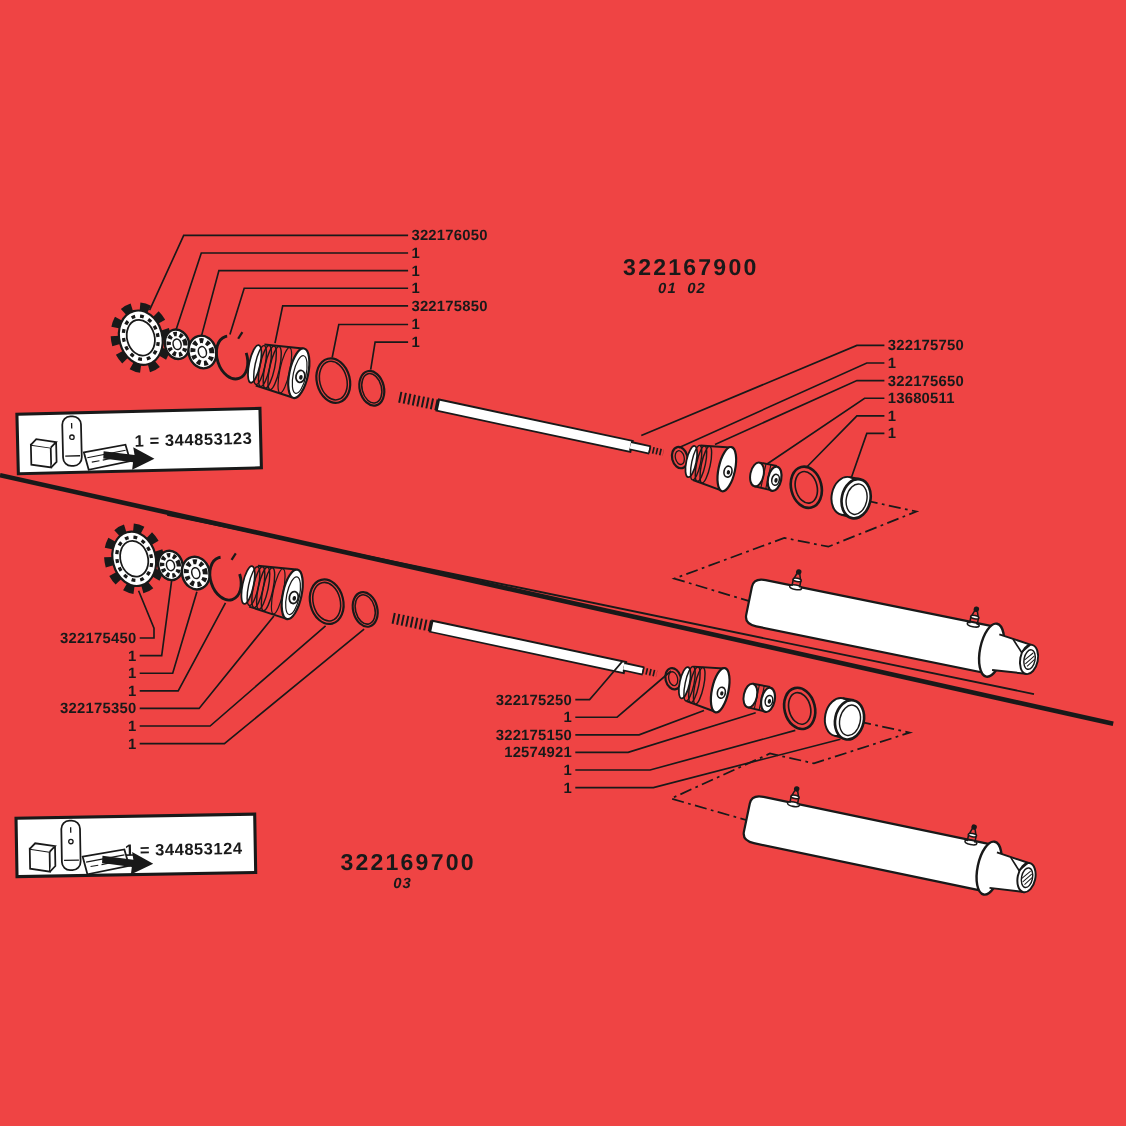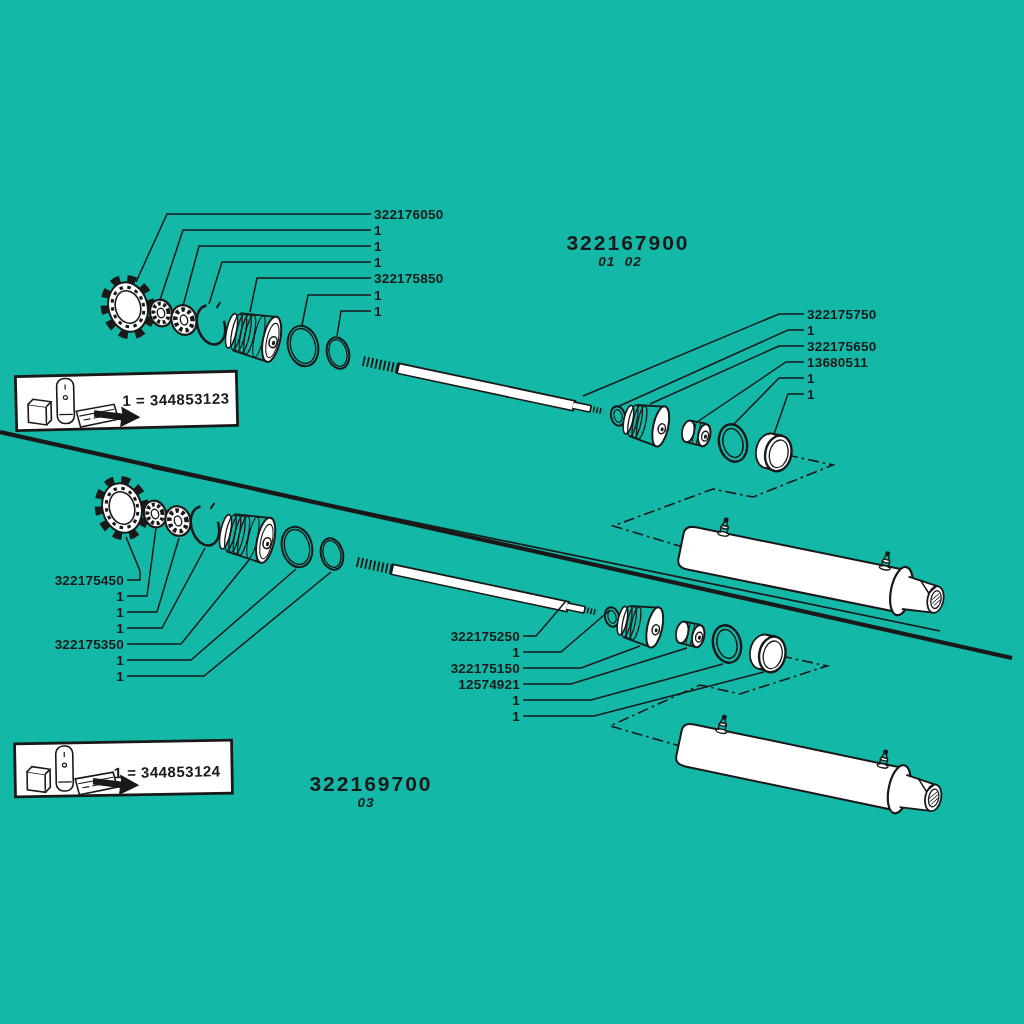"322176050" #page { background: #14b8a6 -> #ef4444 }
